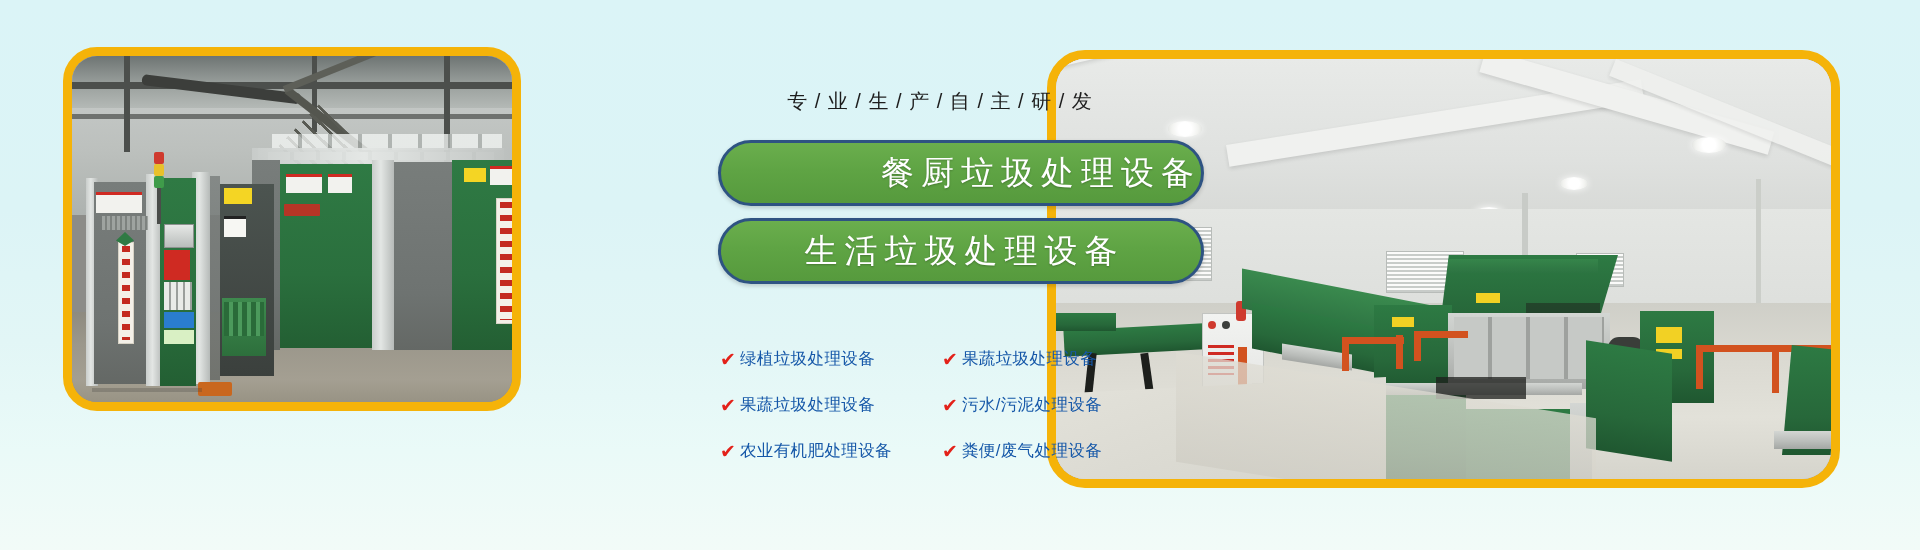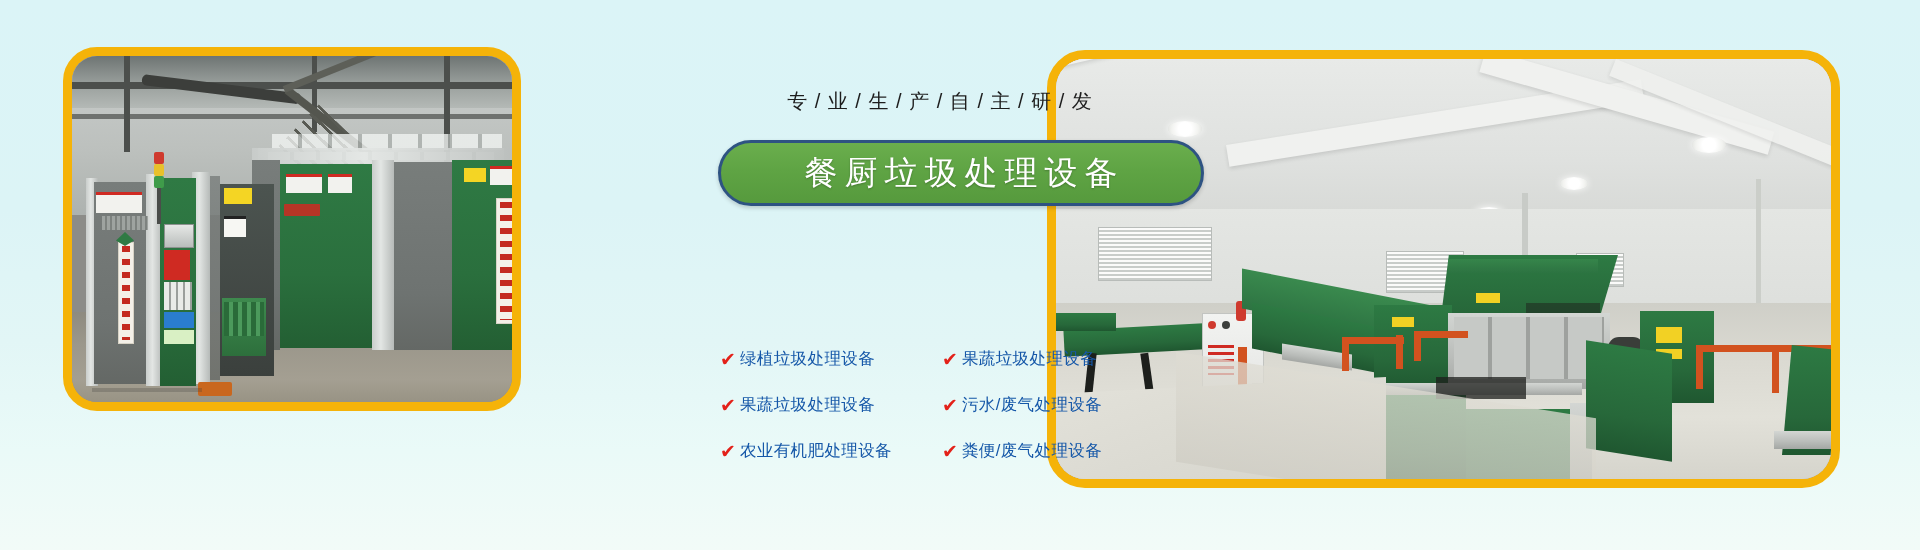"餐厨垃圾处理设备" #pill-1 { justify-content: none -> flex-end }
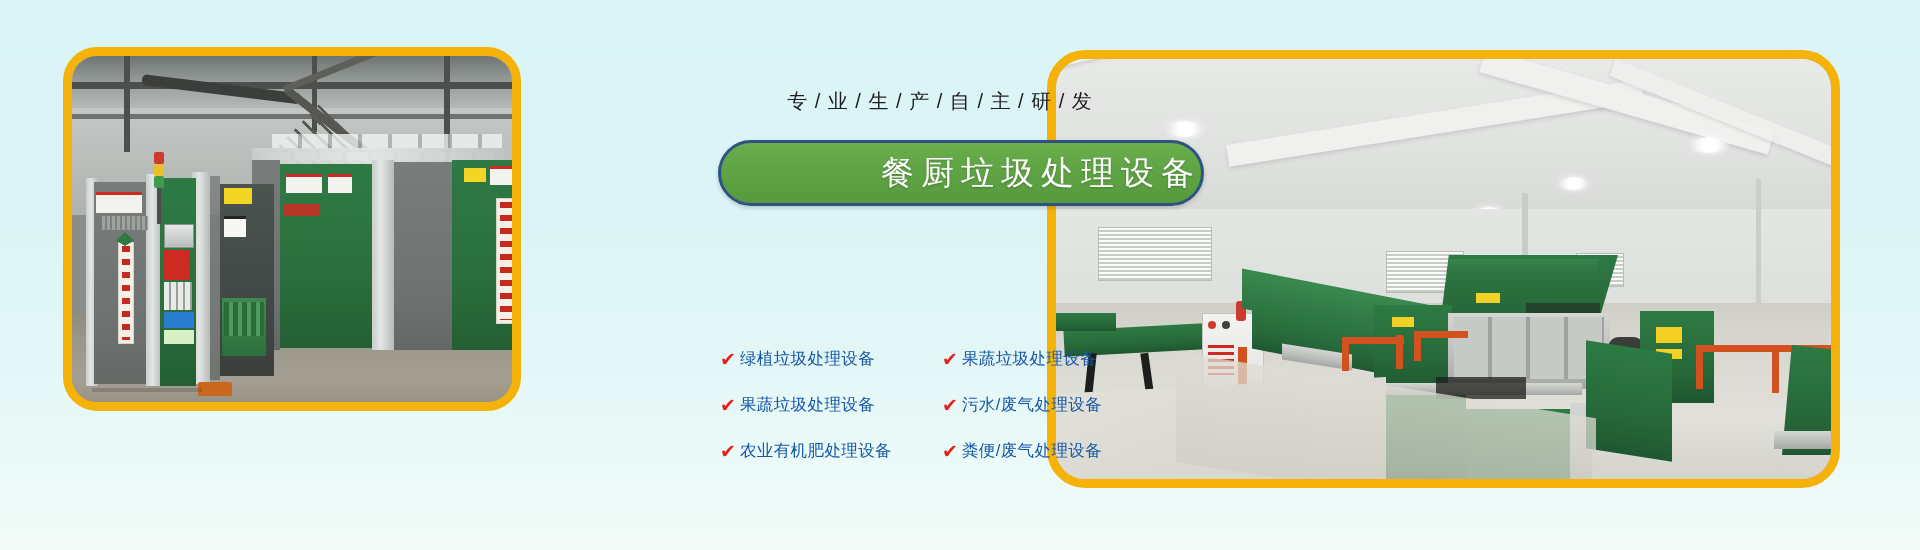"生活垃圾处理设备" div.pill { html: none -> <div> <span>生活垃圾处理设备</span> </div> }
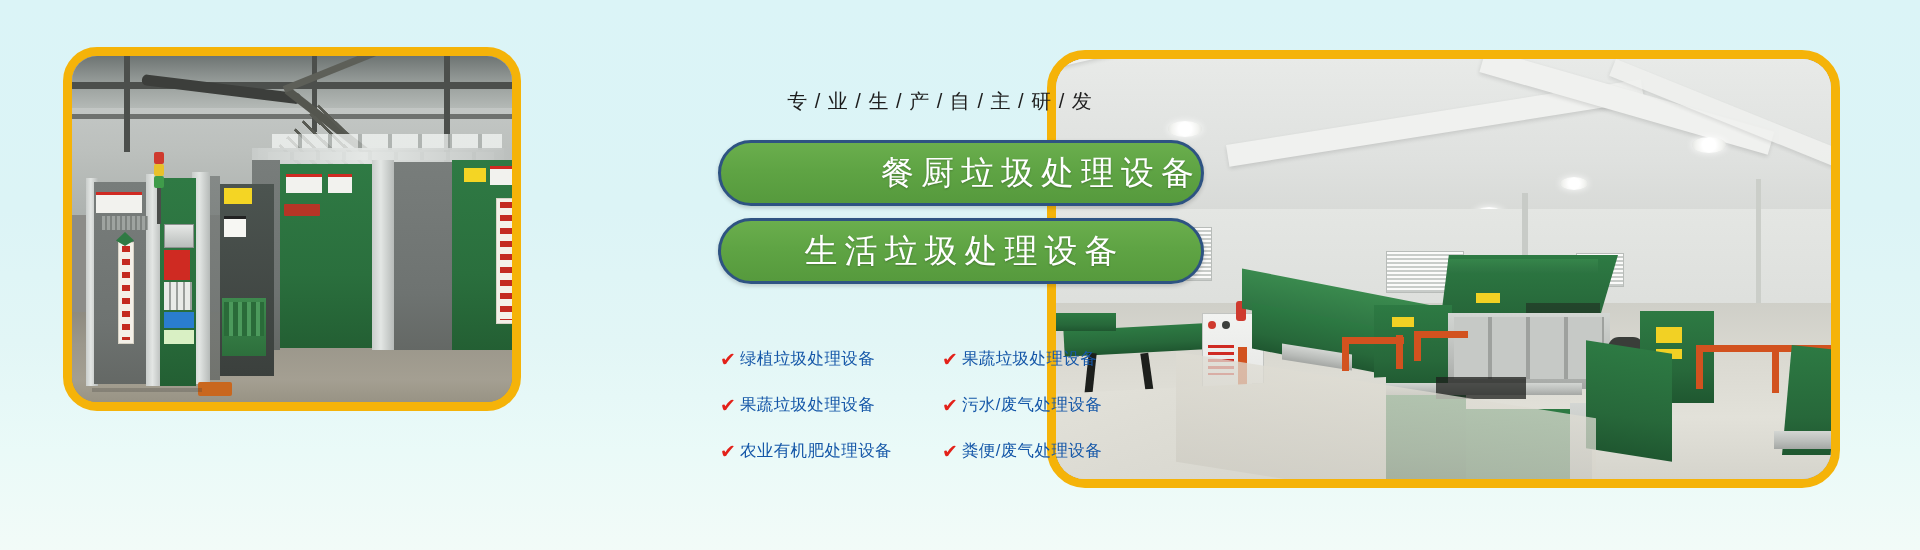"污水/废气处理设备" span.feat-label { text: /废气 -> /污泥 }
